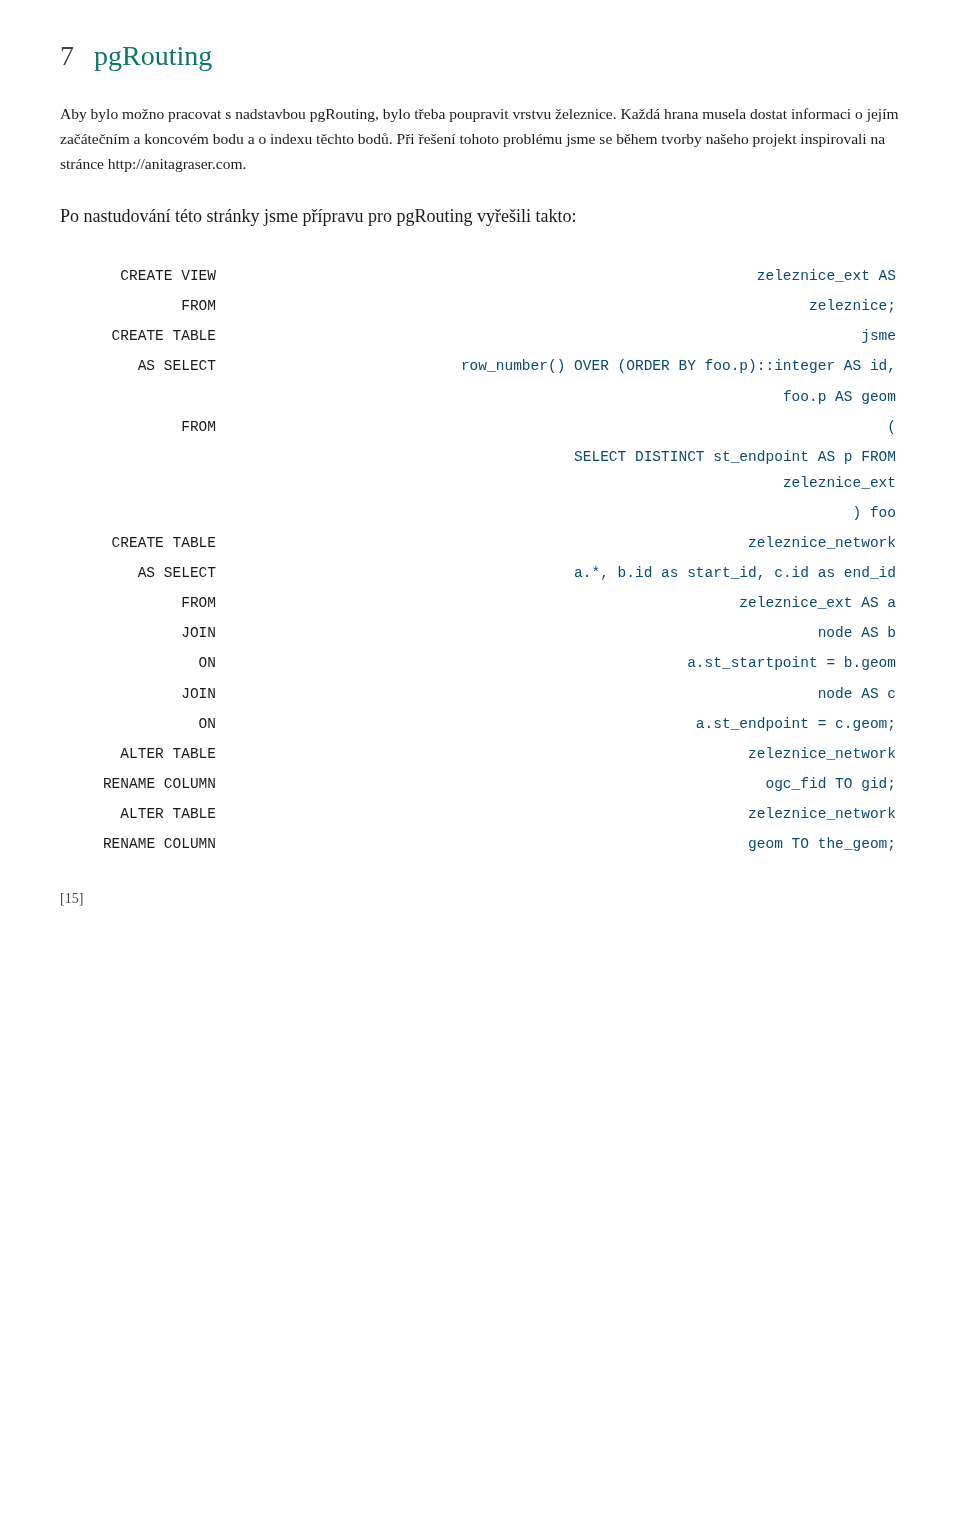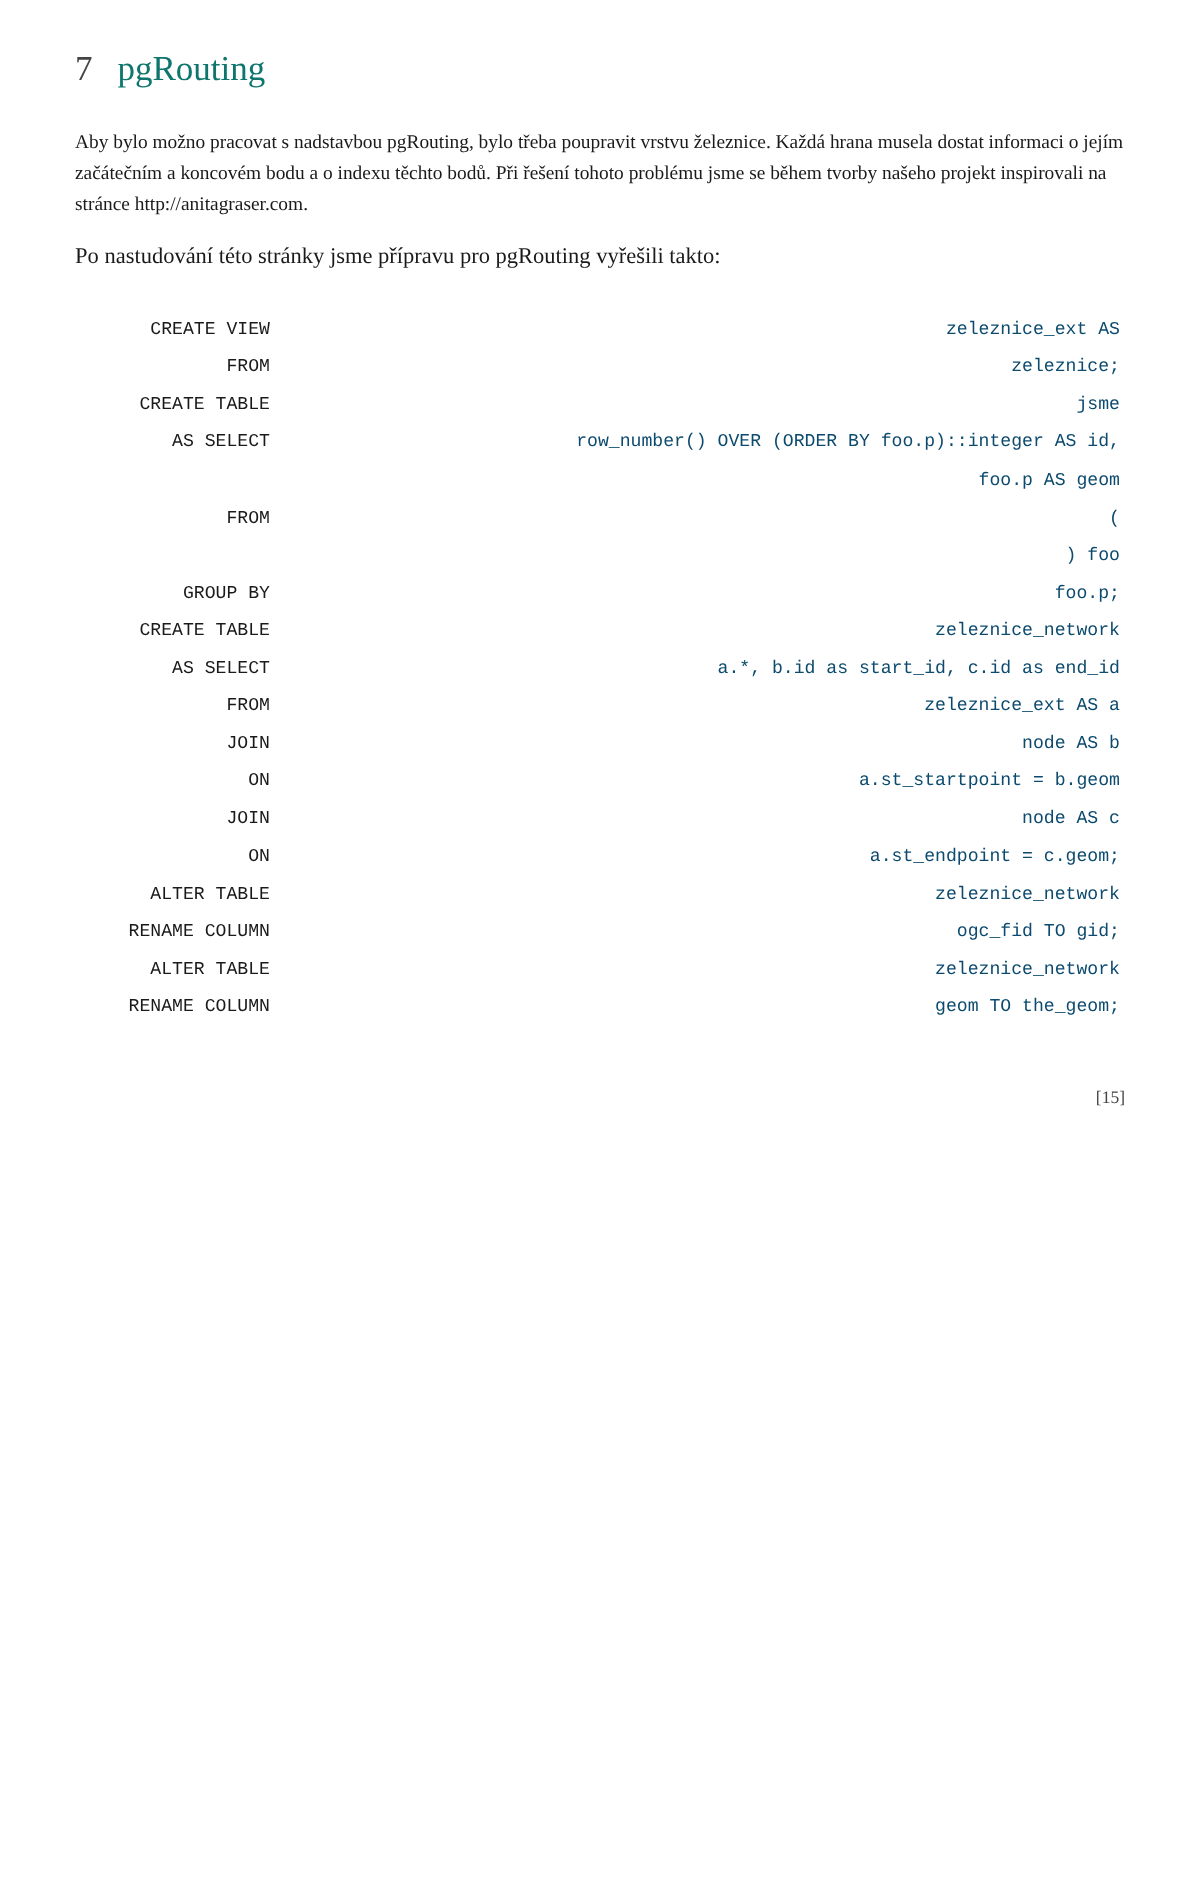"Aby bylo možno pracovat s" .paragraph { margin-bottom: 14px -> 26px }
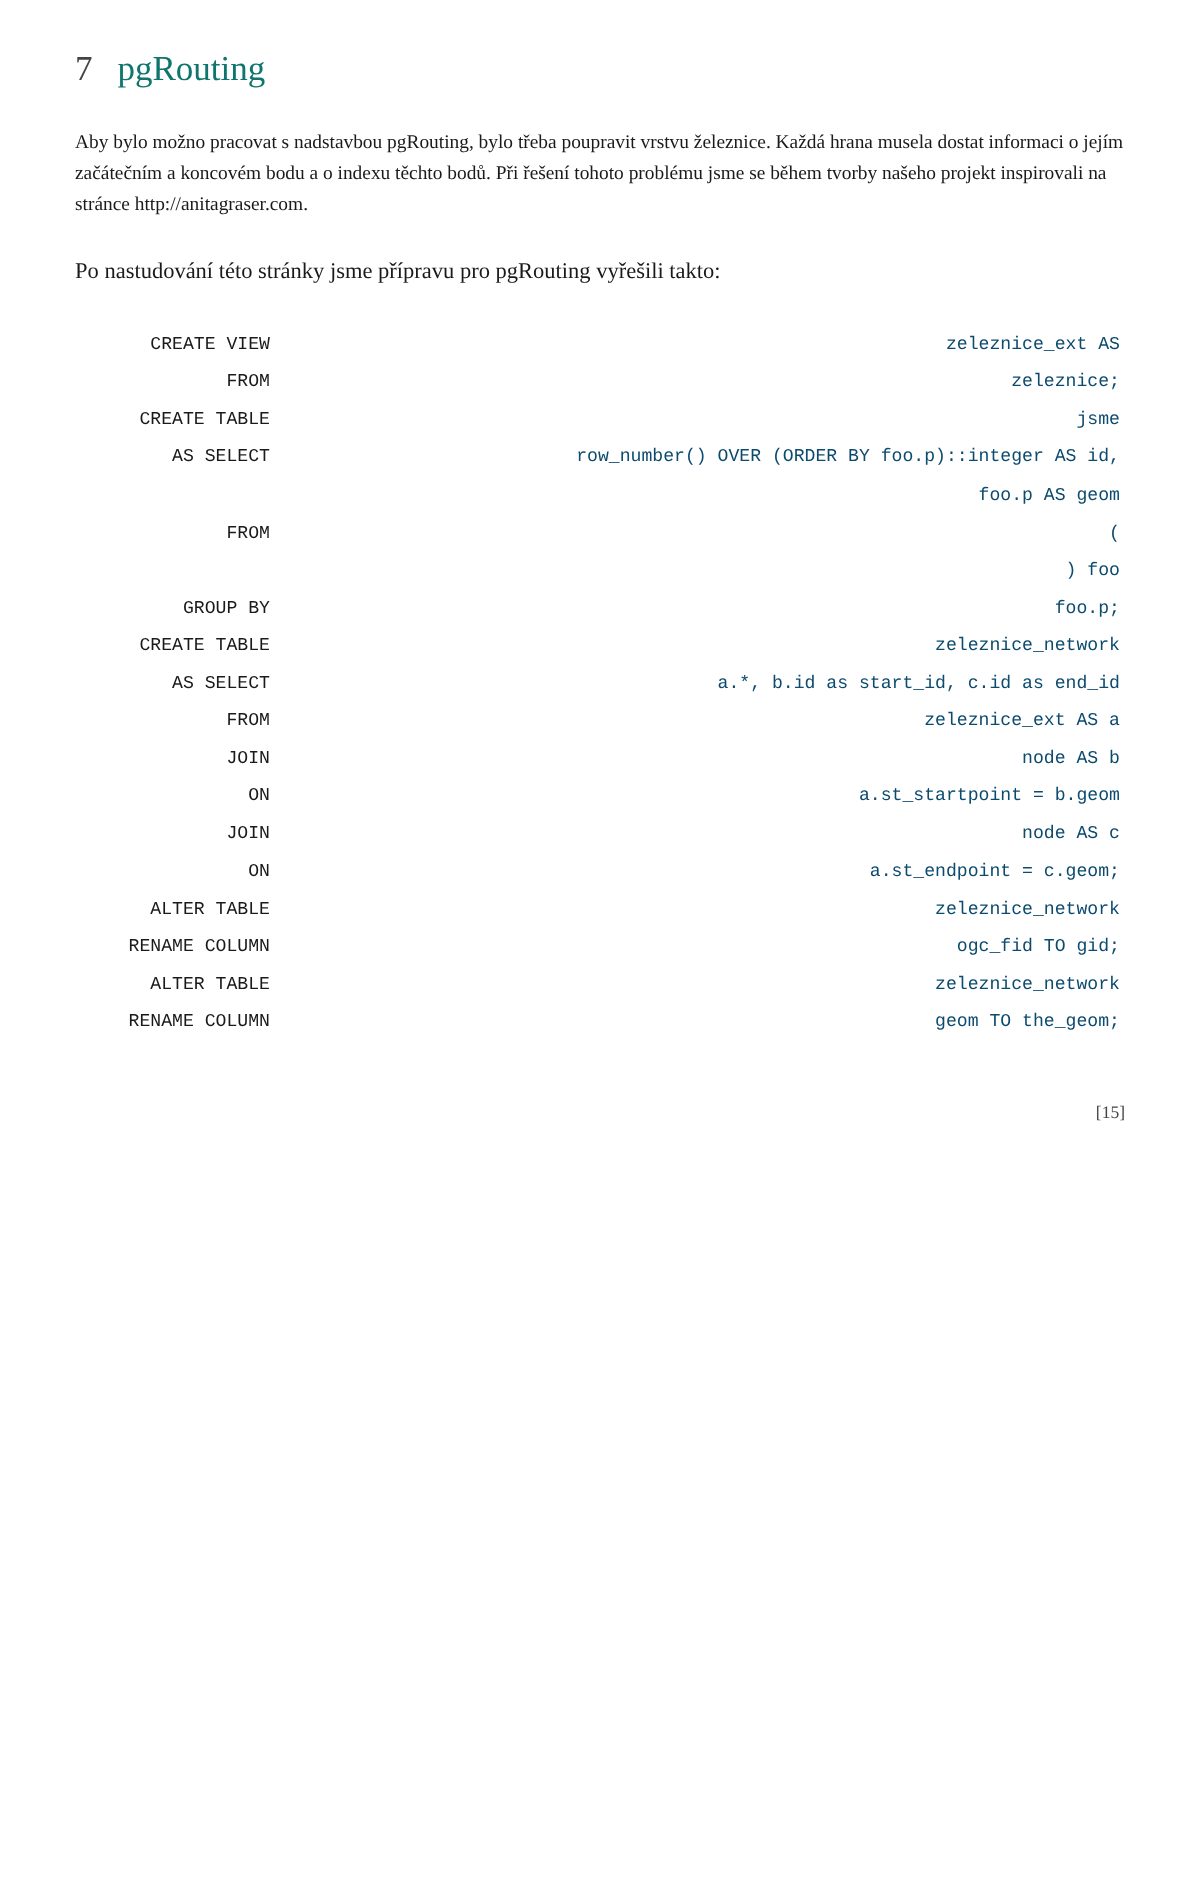"SELECT DISTINCT st_endpoint AS p" tr { html: none -> <tr> <td></td> <td>SELECT DISTINCT st_endpoint AS p FROM zeleznice_ext</td> </tr> }
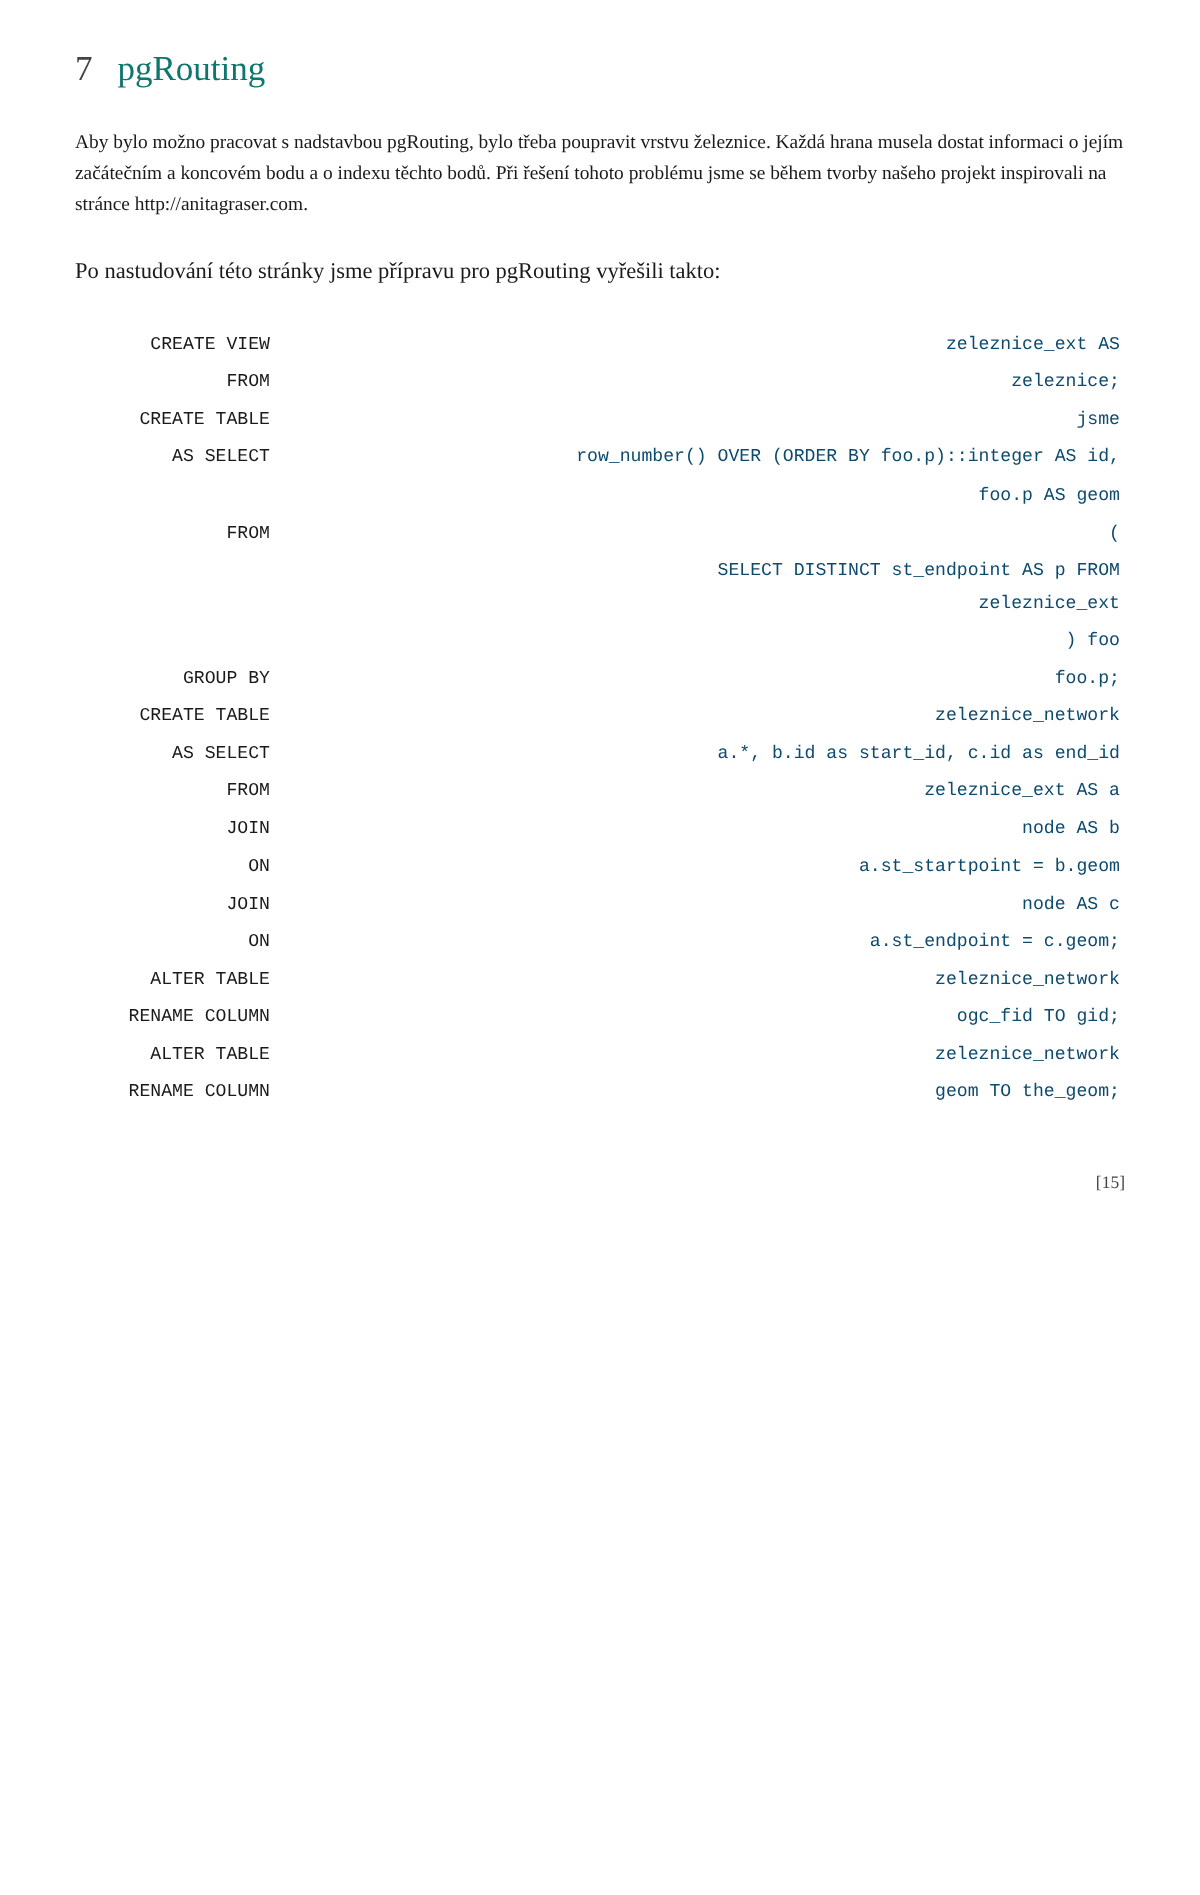"GROUP BY" tr { html: <tr> <td>GROUP BY</td> <td>foo.p;</td> </tr> -> none }
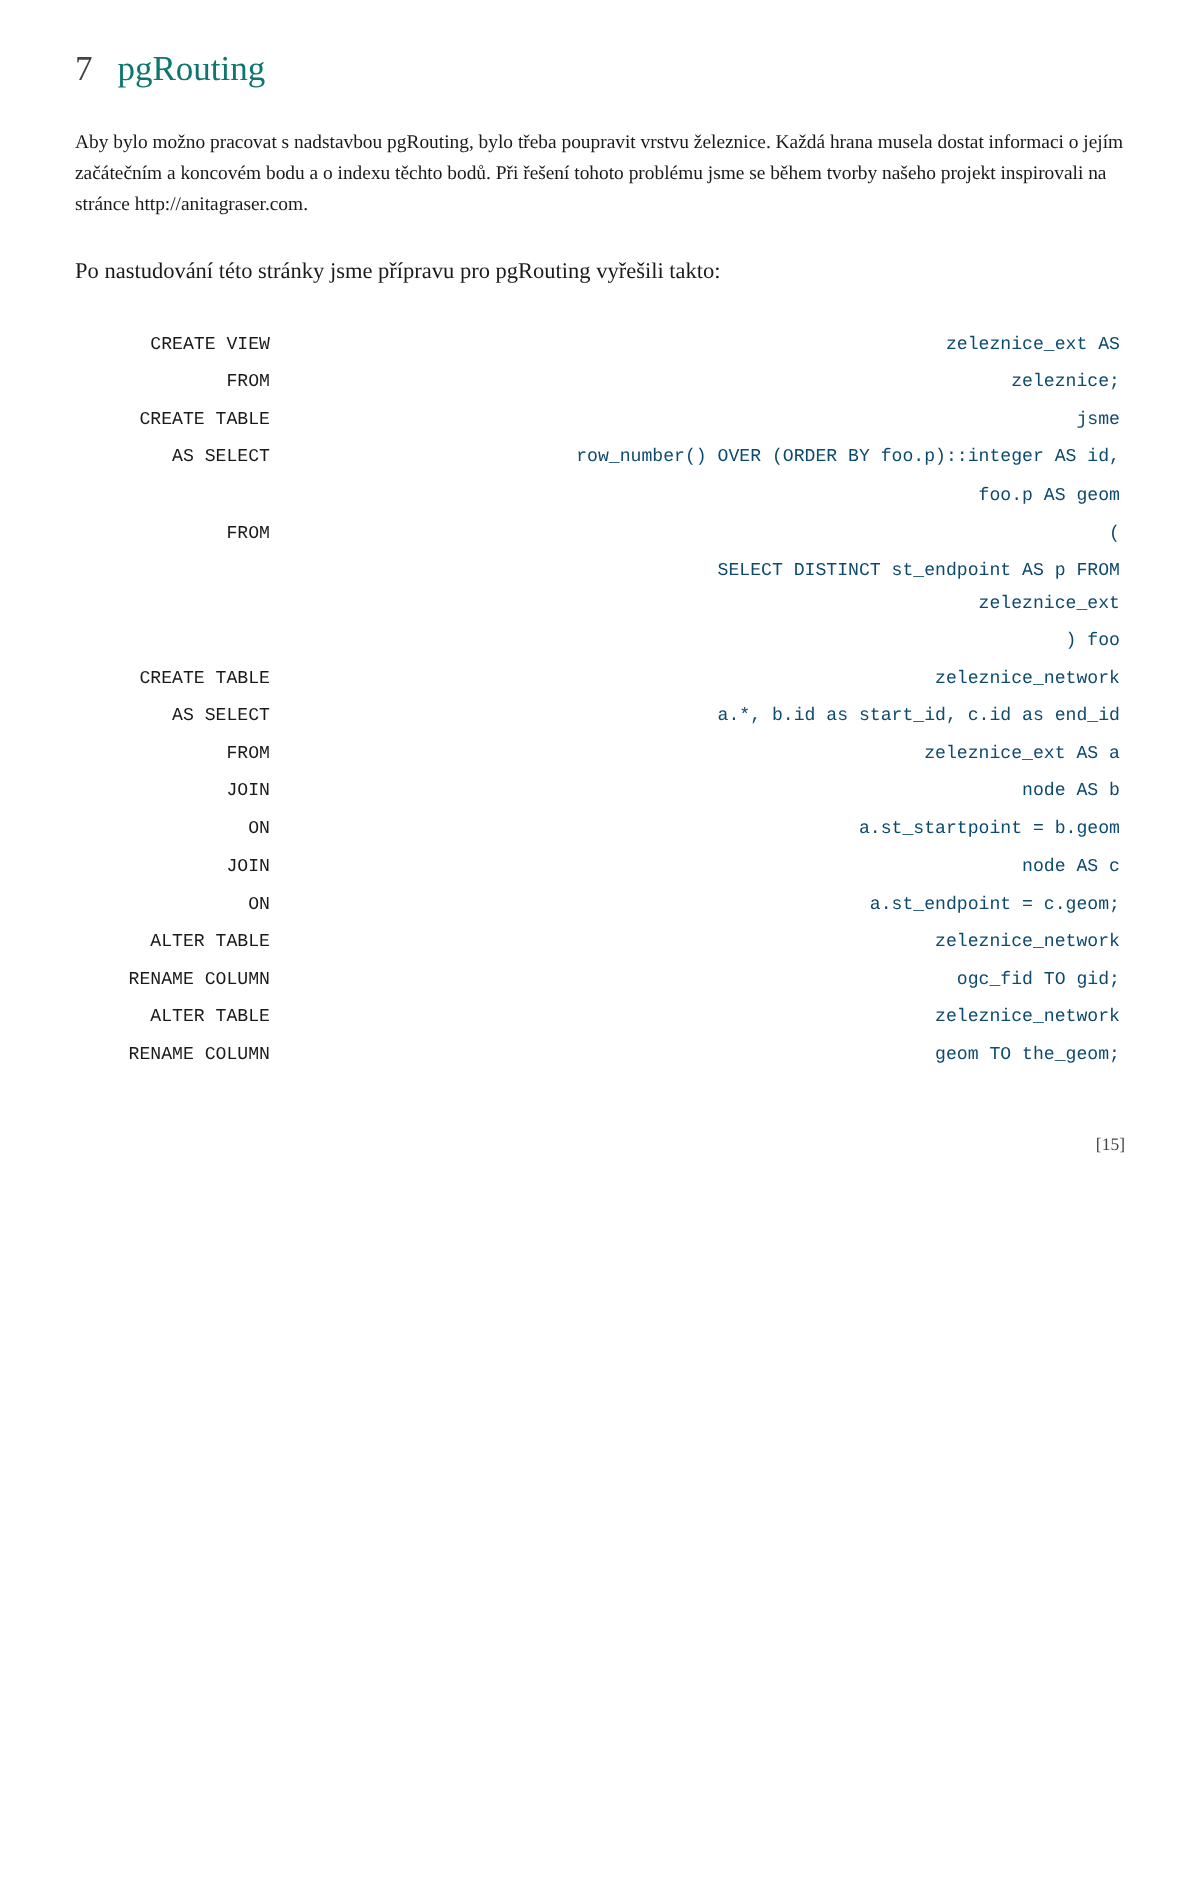"[15]" .page-footer { margin-top: 50px -> 32px; text-align: right -> left }
